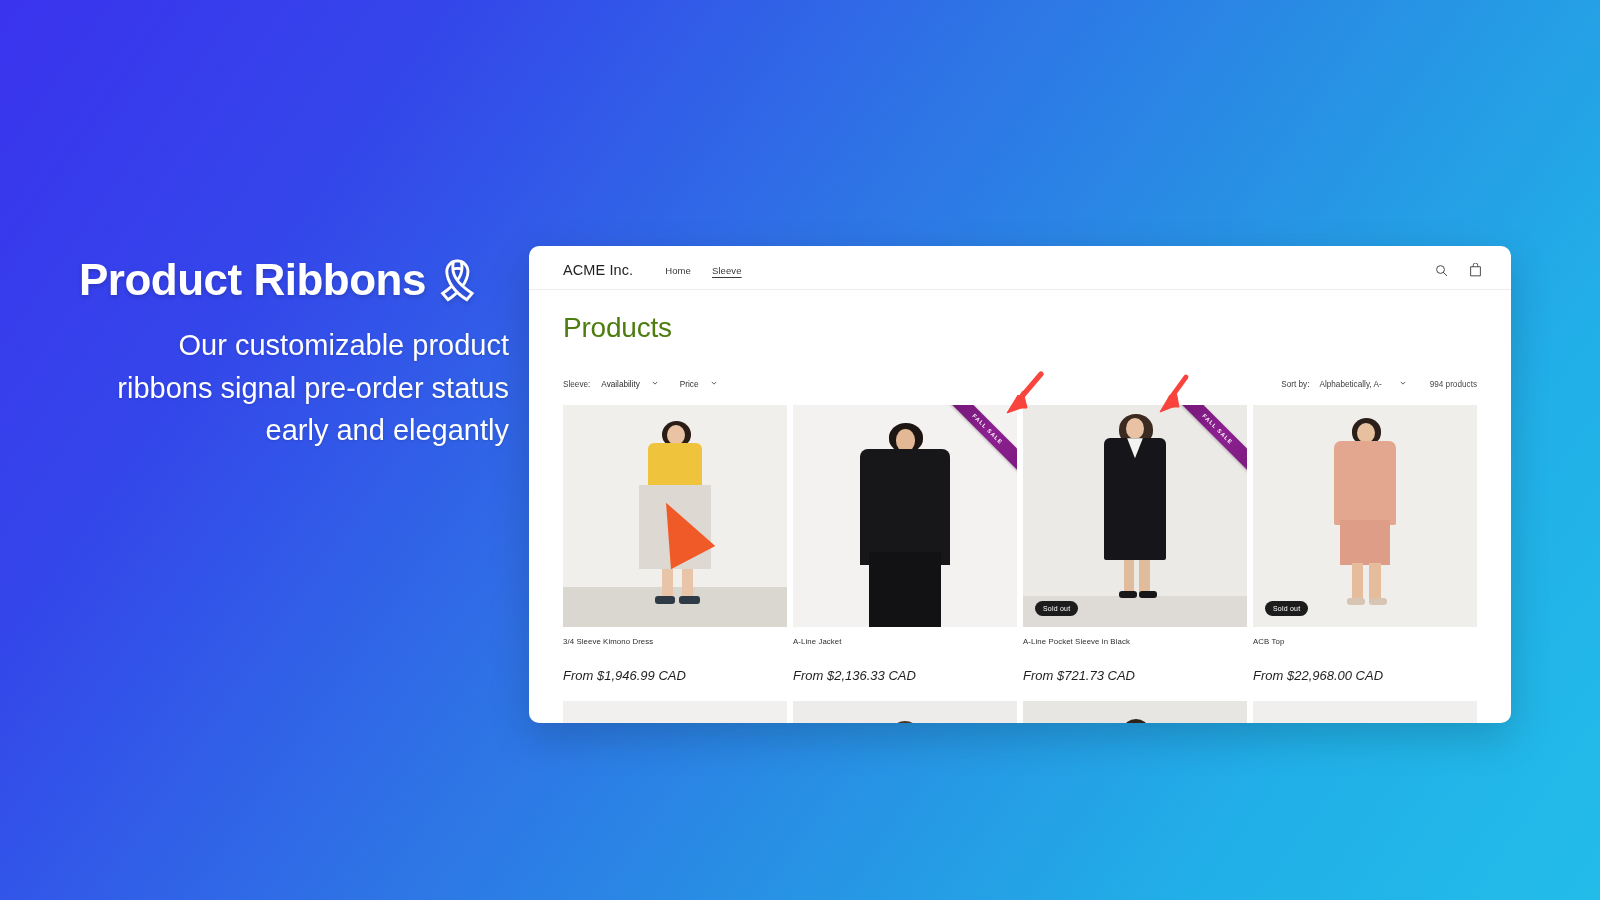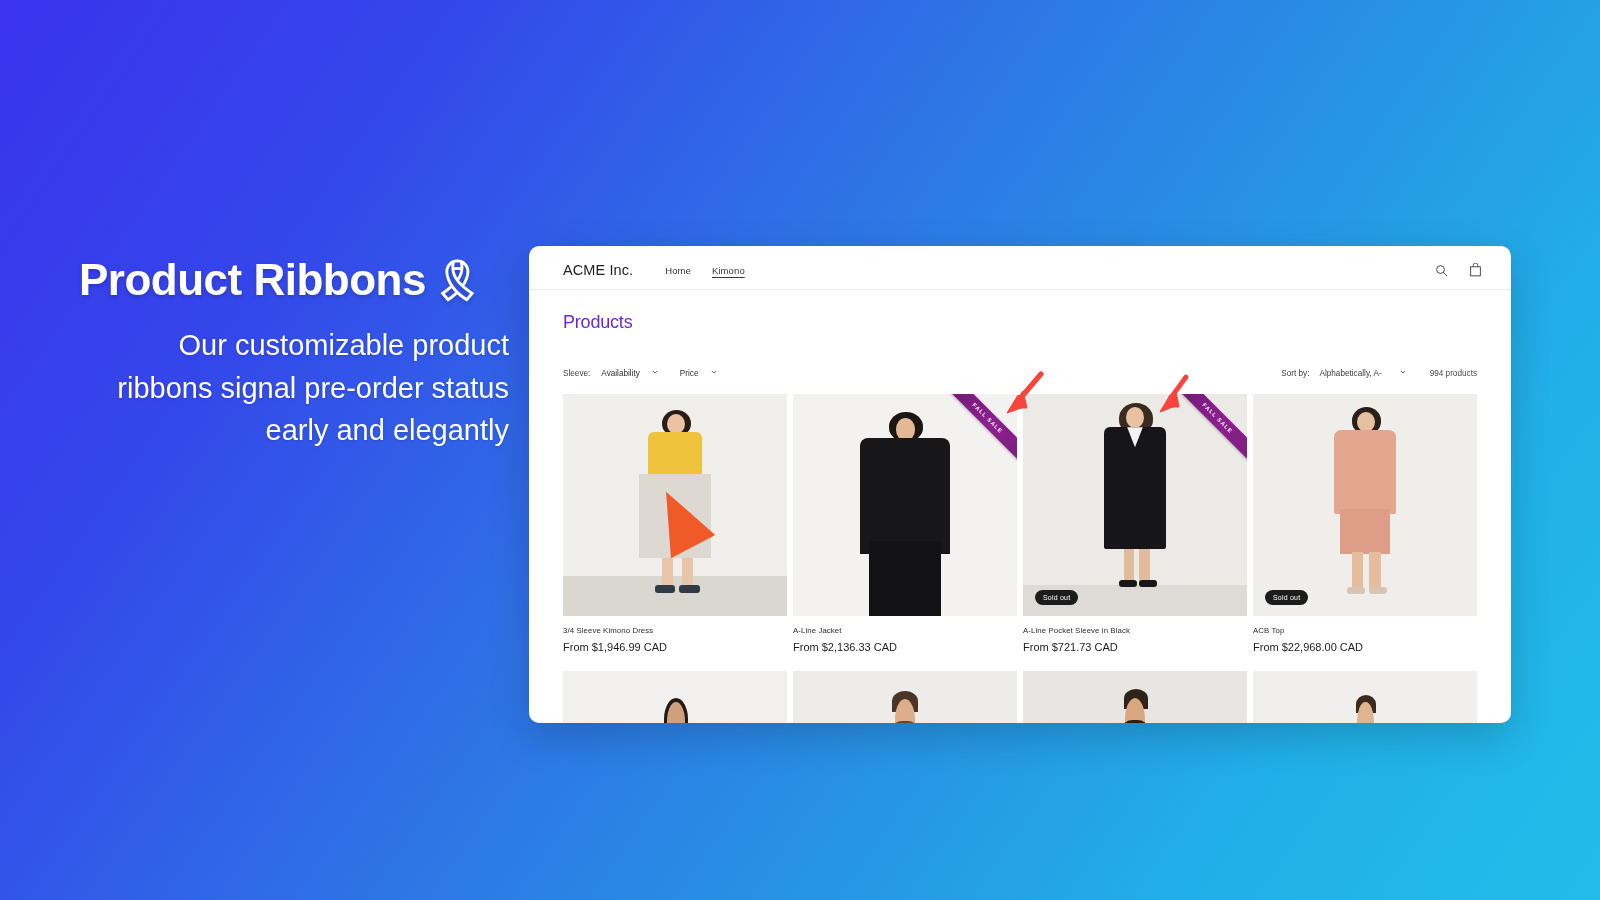"Kimono" a.nav-link { text: Kimono -> Sleeve }
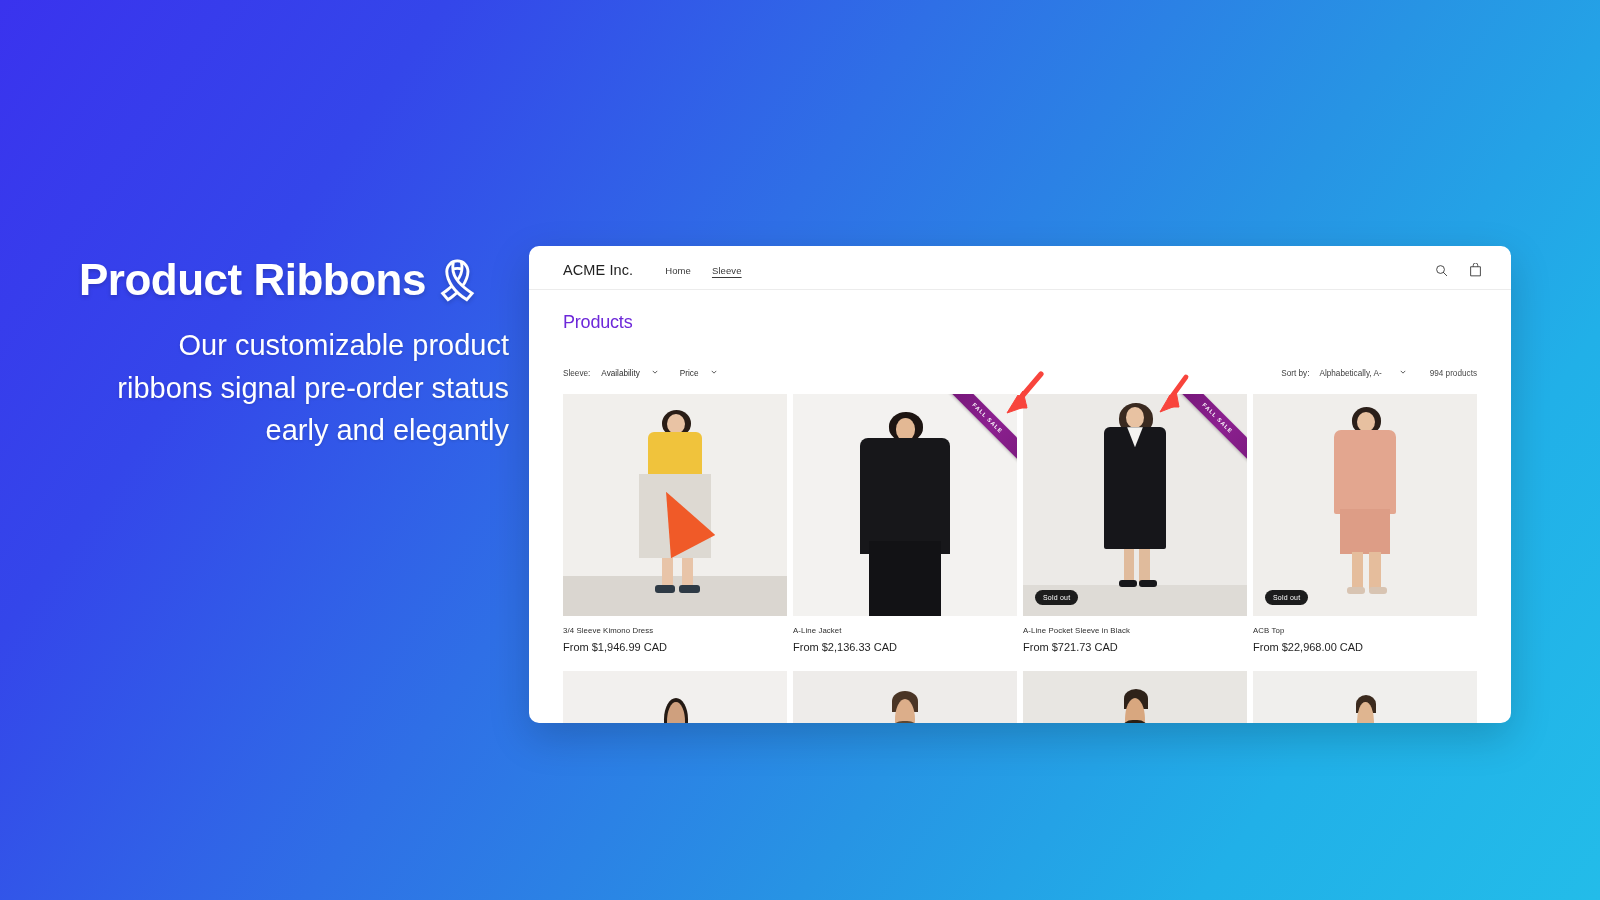"Products" .page-title { color: #6d28d9 -> #4d7c0f; font-size: 18px -> 28px }
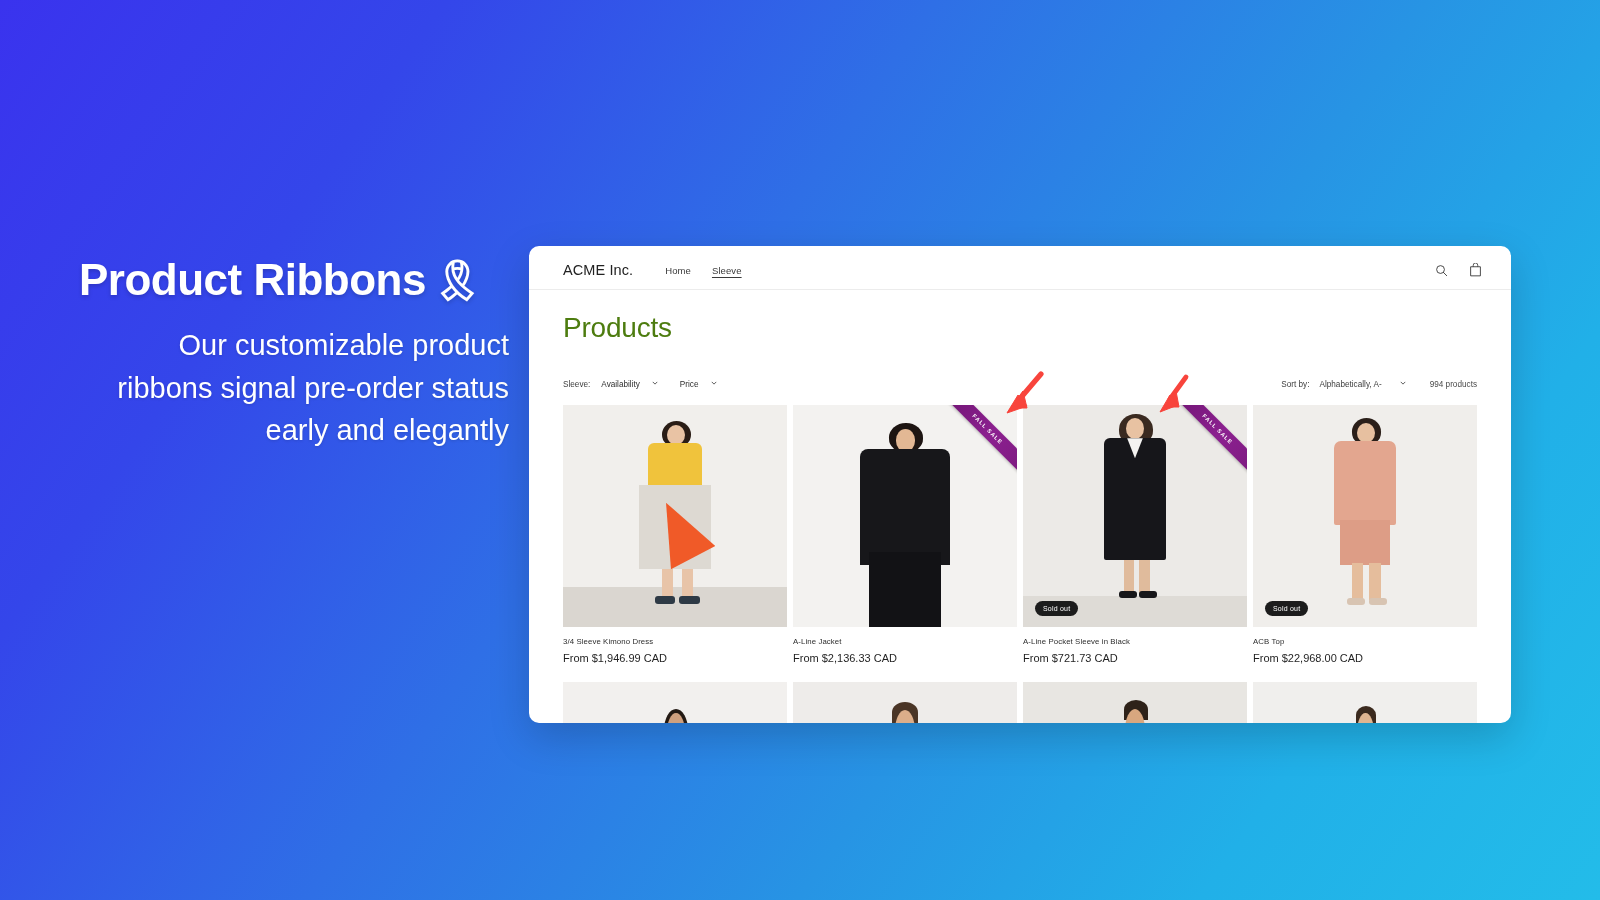"From $1,946.99 CAD" .p-price { font-size: 11px -> 13px; font-style: none -> italic; margin-top: 6px -> 22px }
